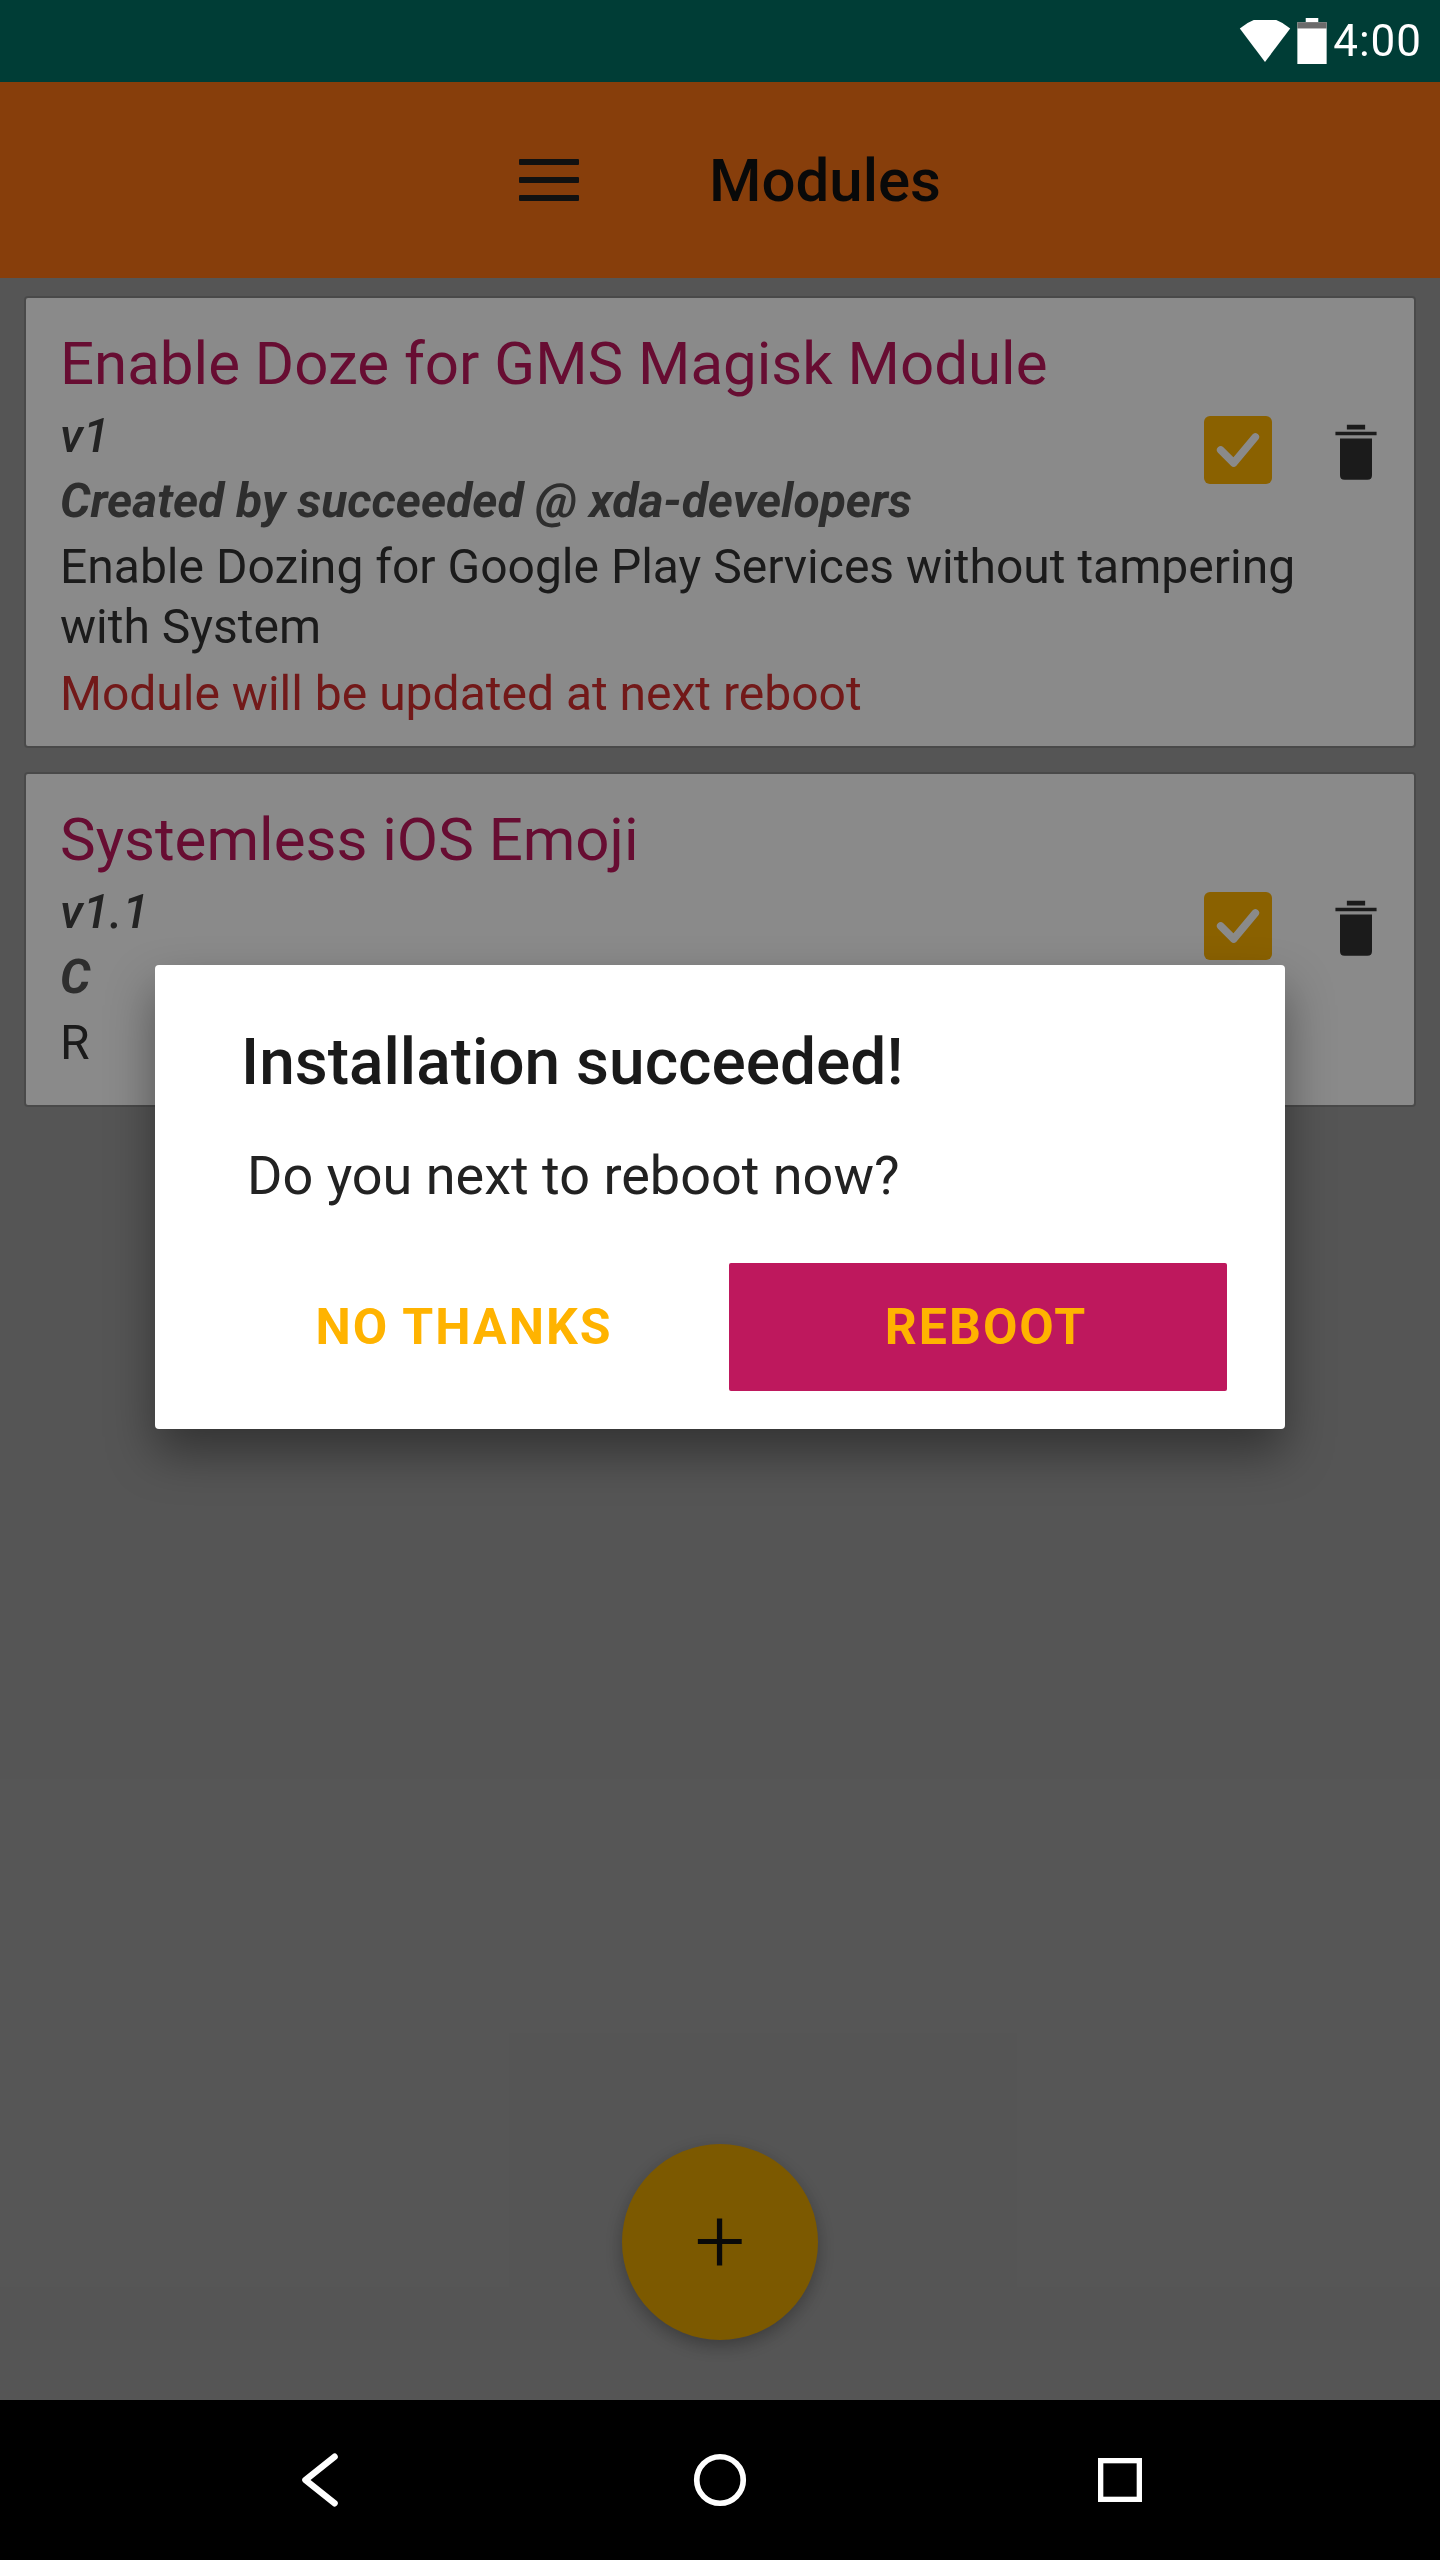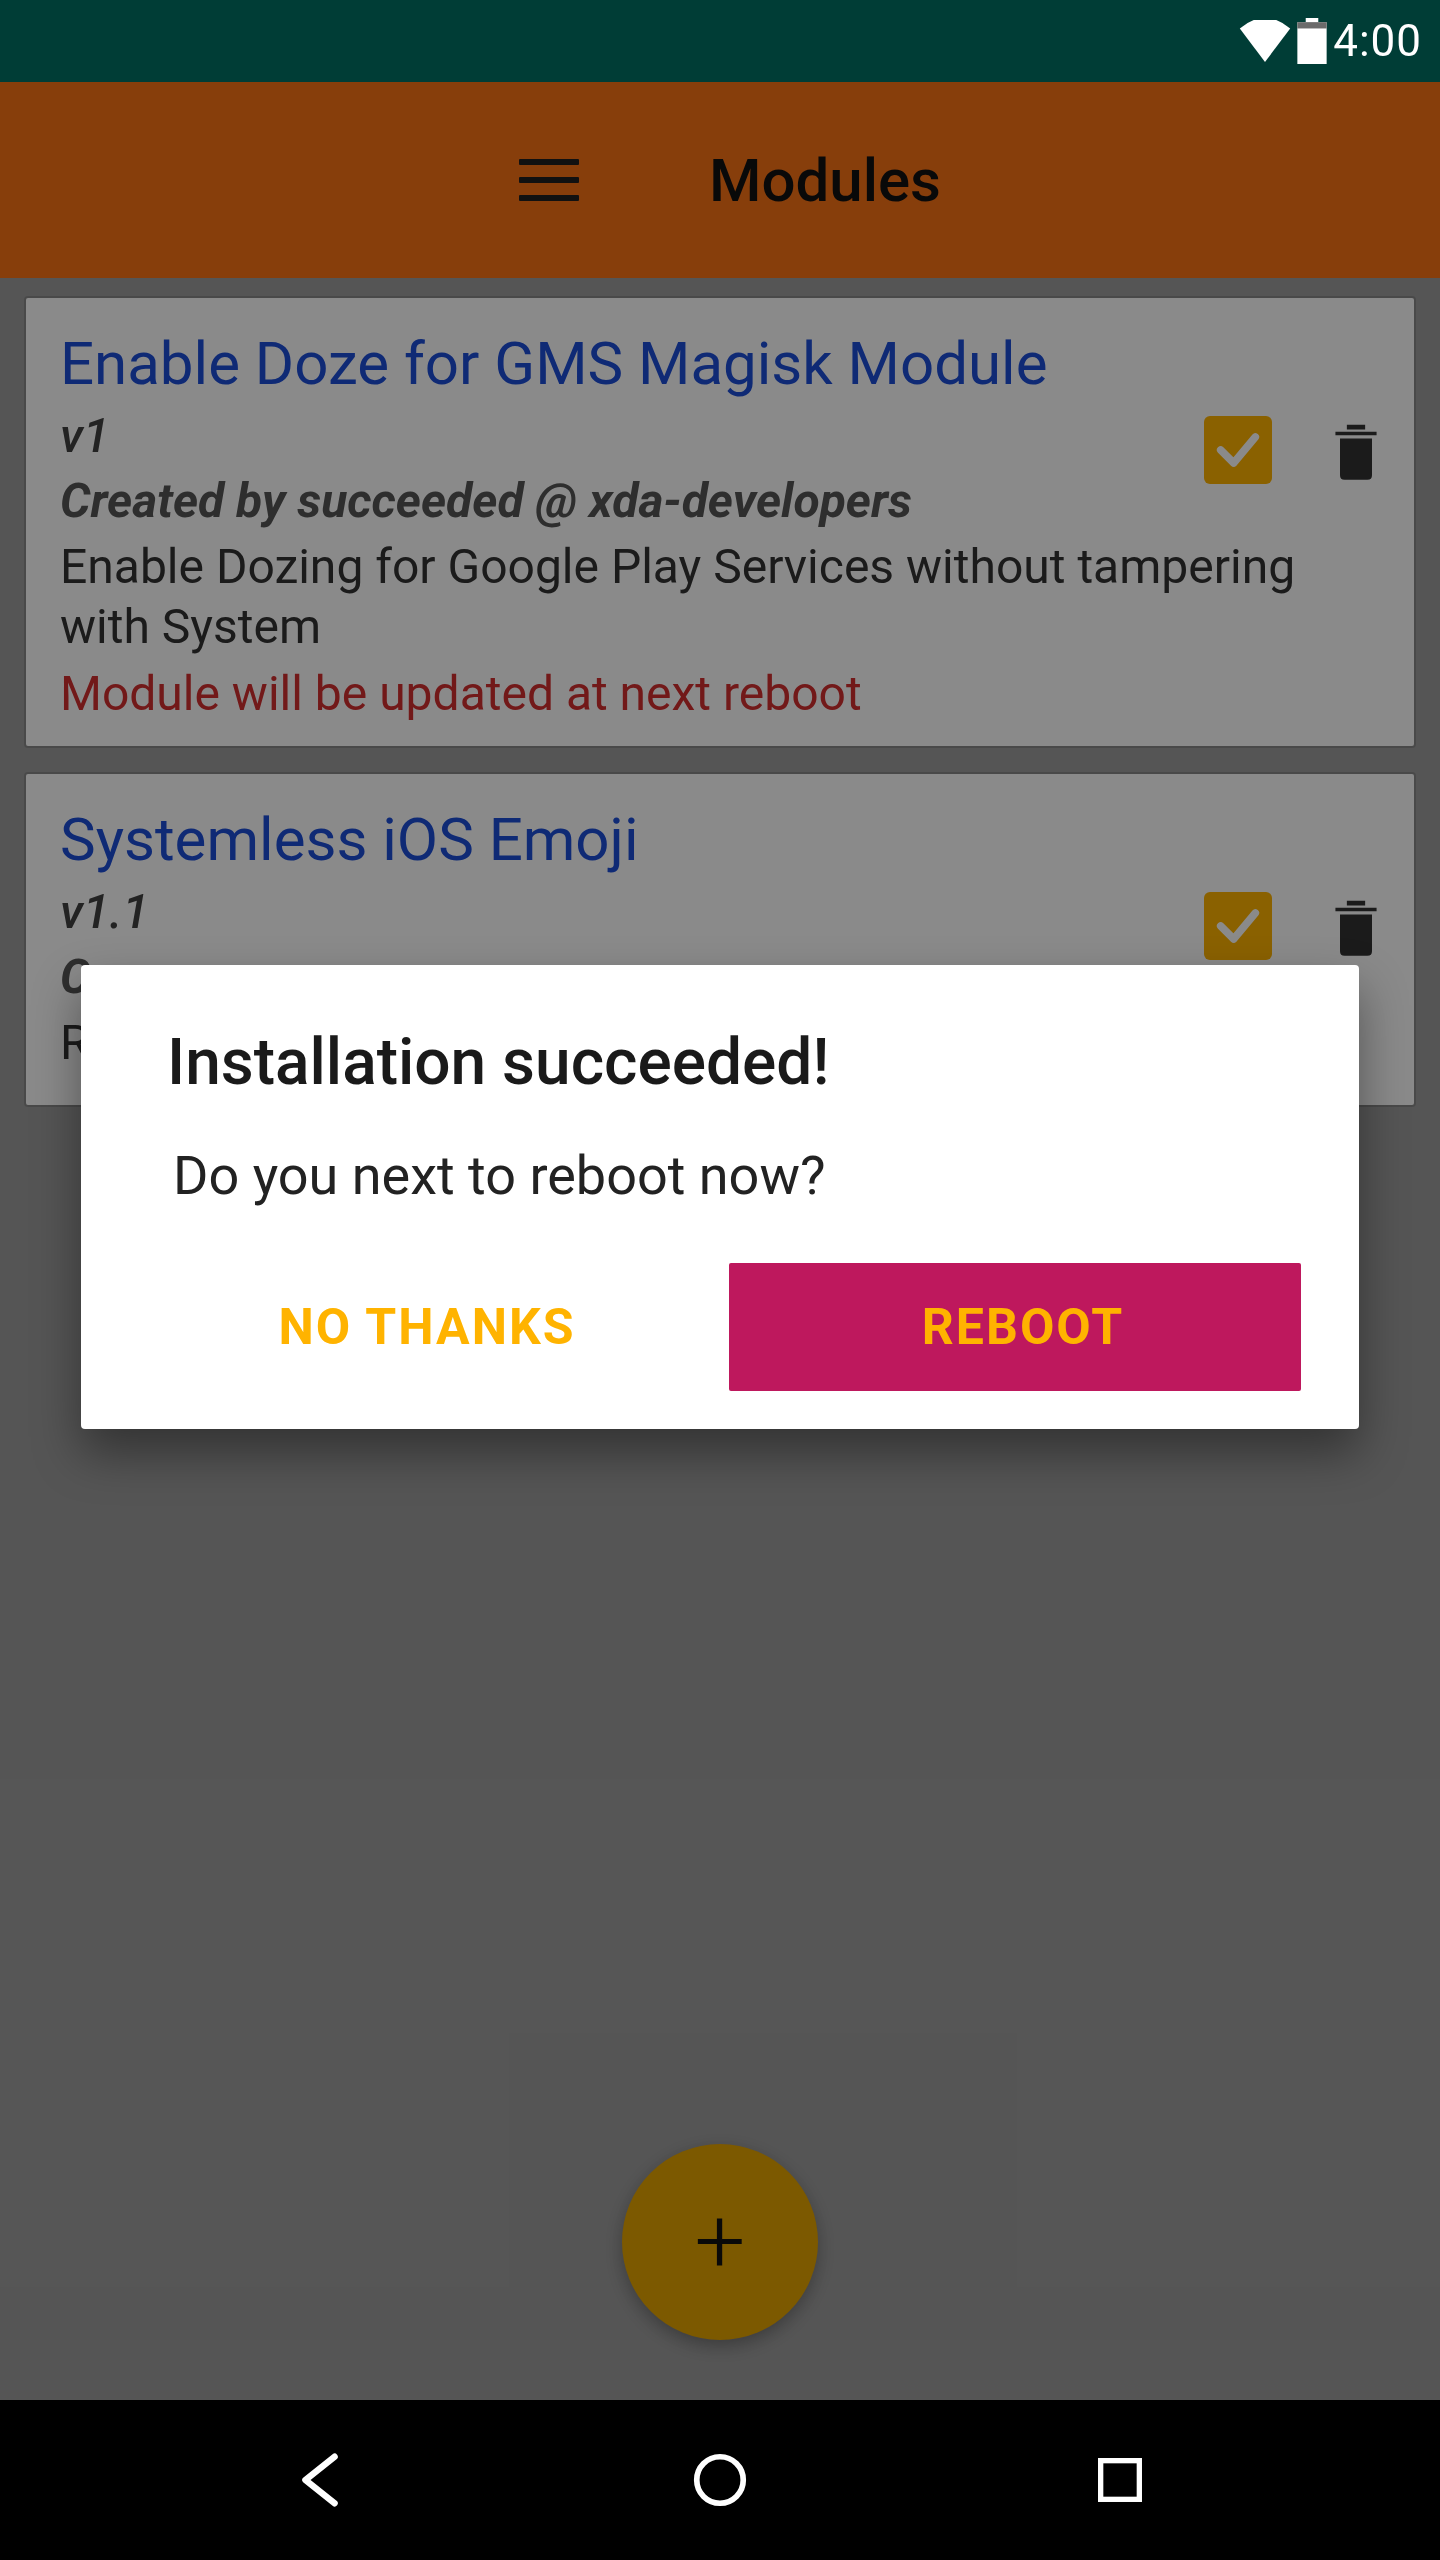"Enable Doze for GMS Magisk" .module-title { color: #1d4ed8 -> #be185d }
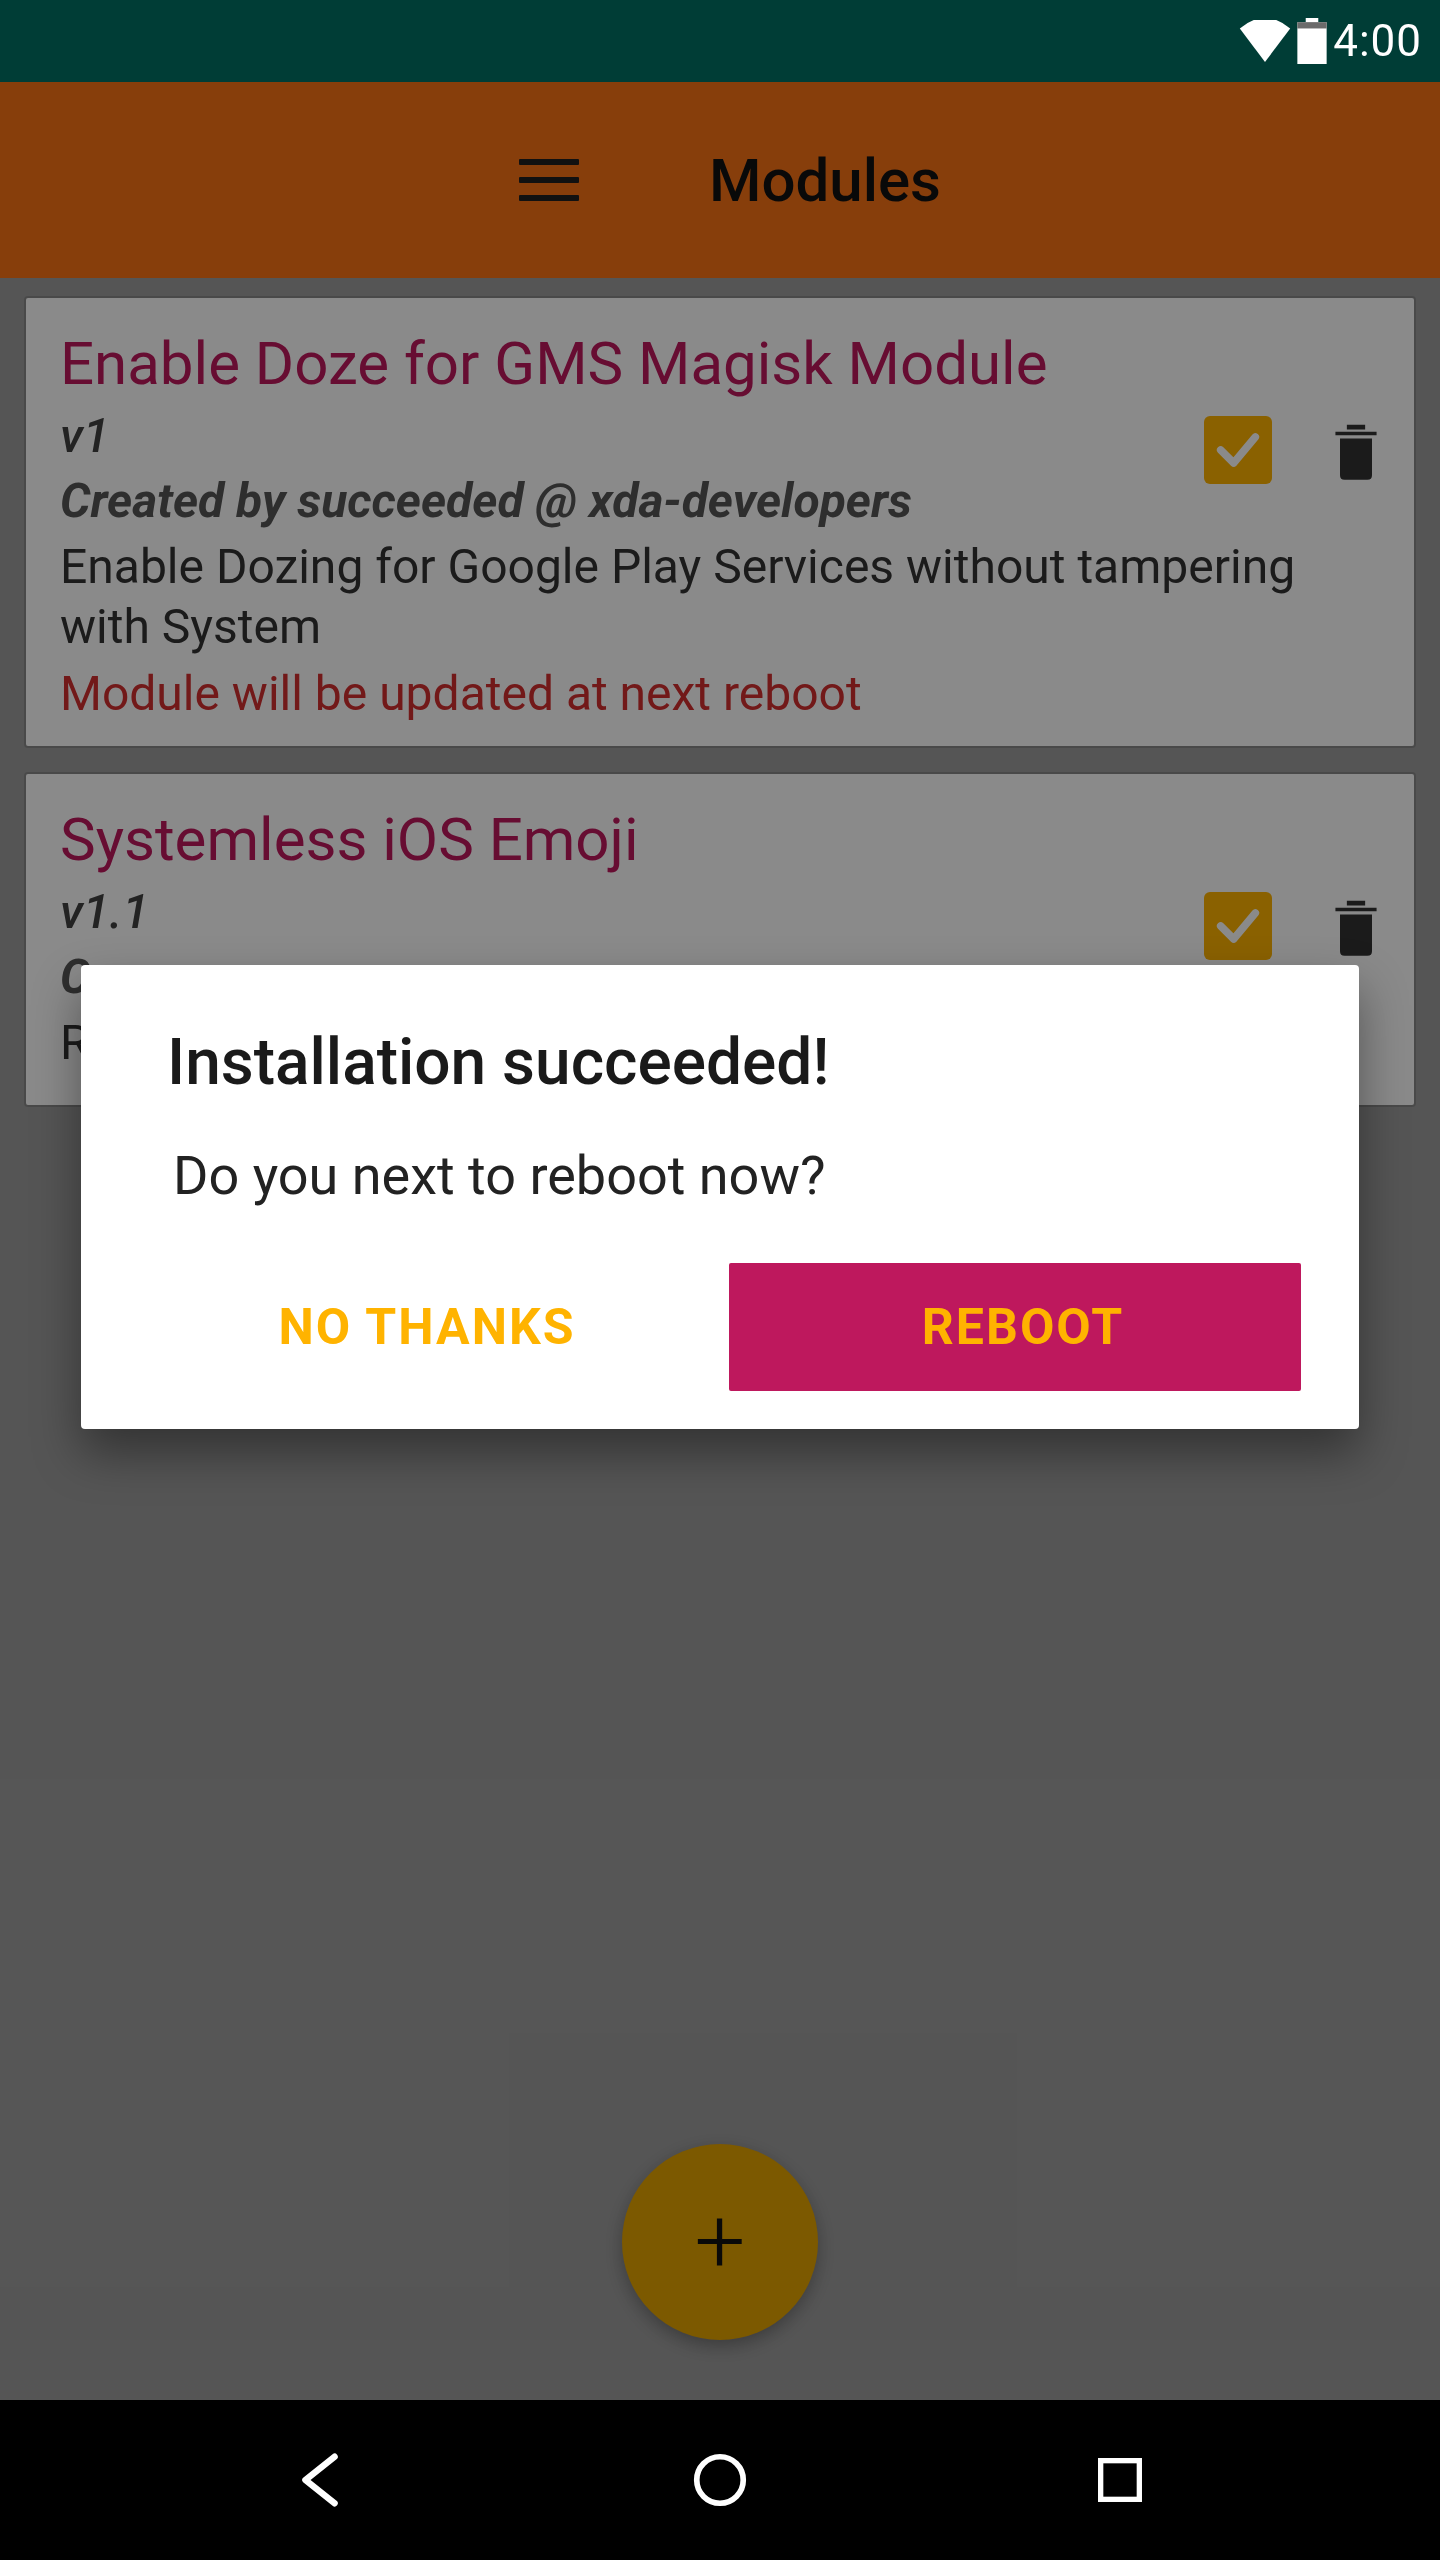"Installation succeeded!" .dialog { width: 1278px -> 1130px }
